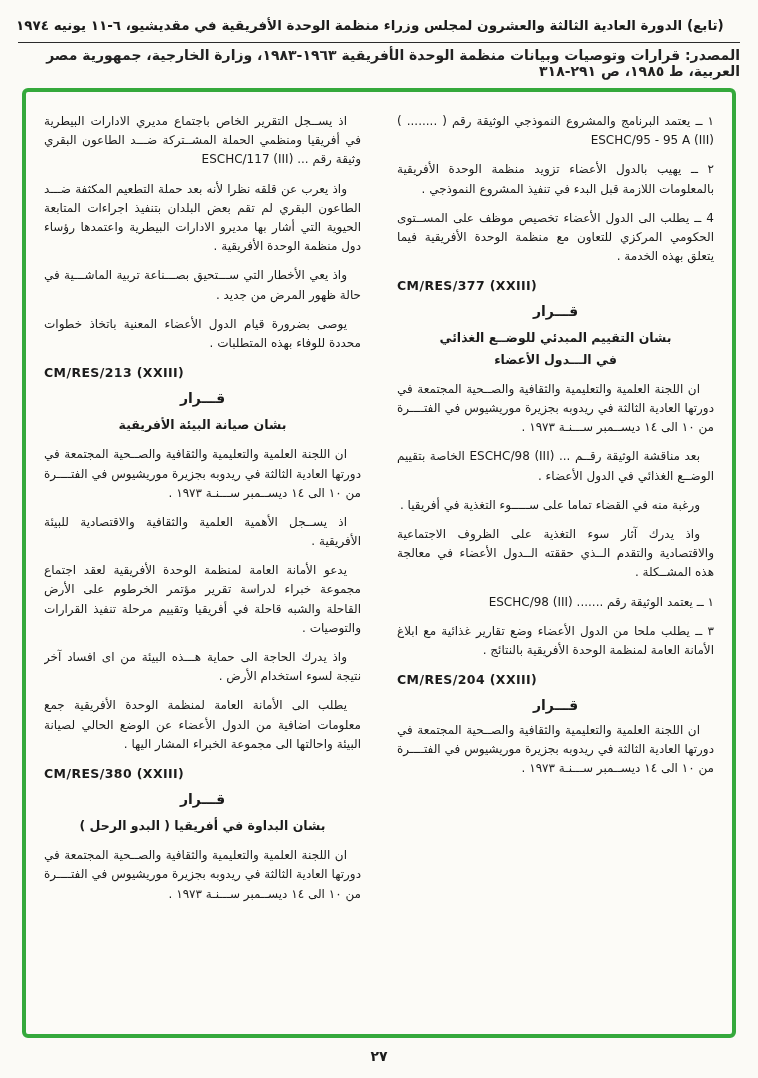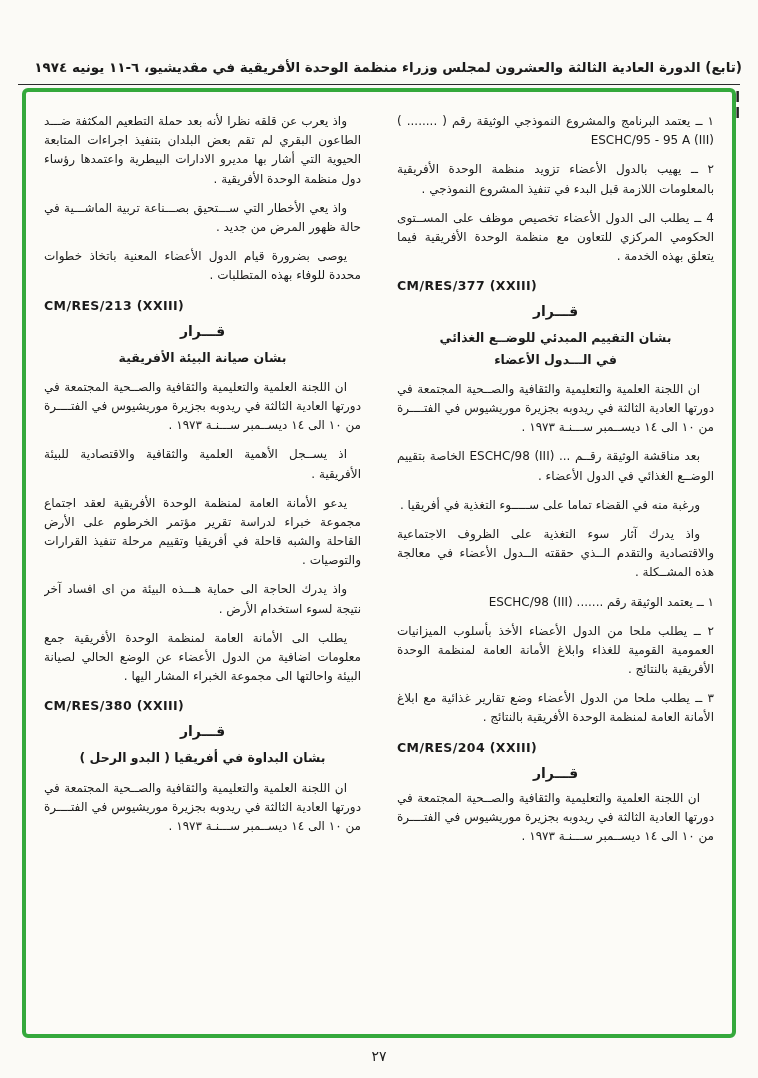"(تابع) الدورة العادية الثالثة والعشرون" .header-title { margin-top: 42px -> none; text-align: right -> left }
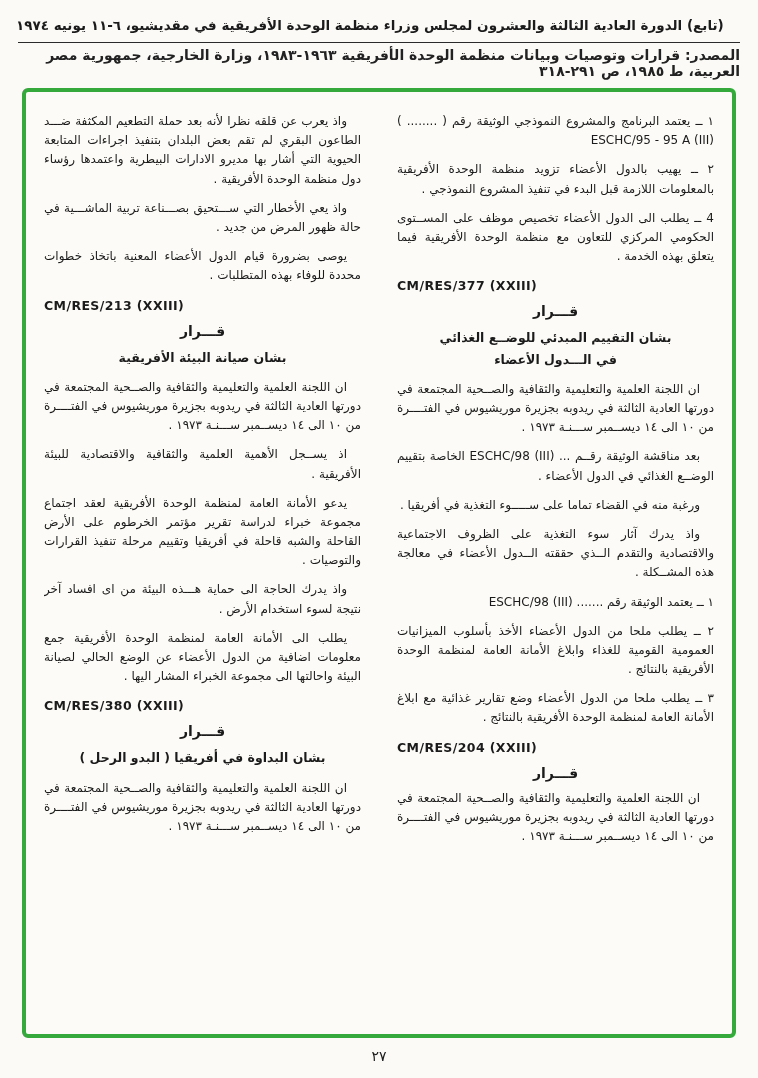"اذ يســجل التقرير الخاص باجتماع" div.blk { html: none -> <div>اذ يســجل التقرير الخاص باجتماع مديري الادارات البيطرية في أفريقيا ومنظمي الحملة المشــتركة ضـــد الطاعون البقري وثيقة رقم ... ‎ESCHC/117 (III)‎</div> }
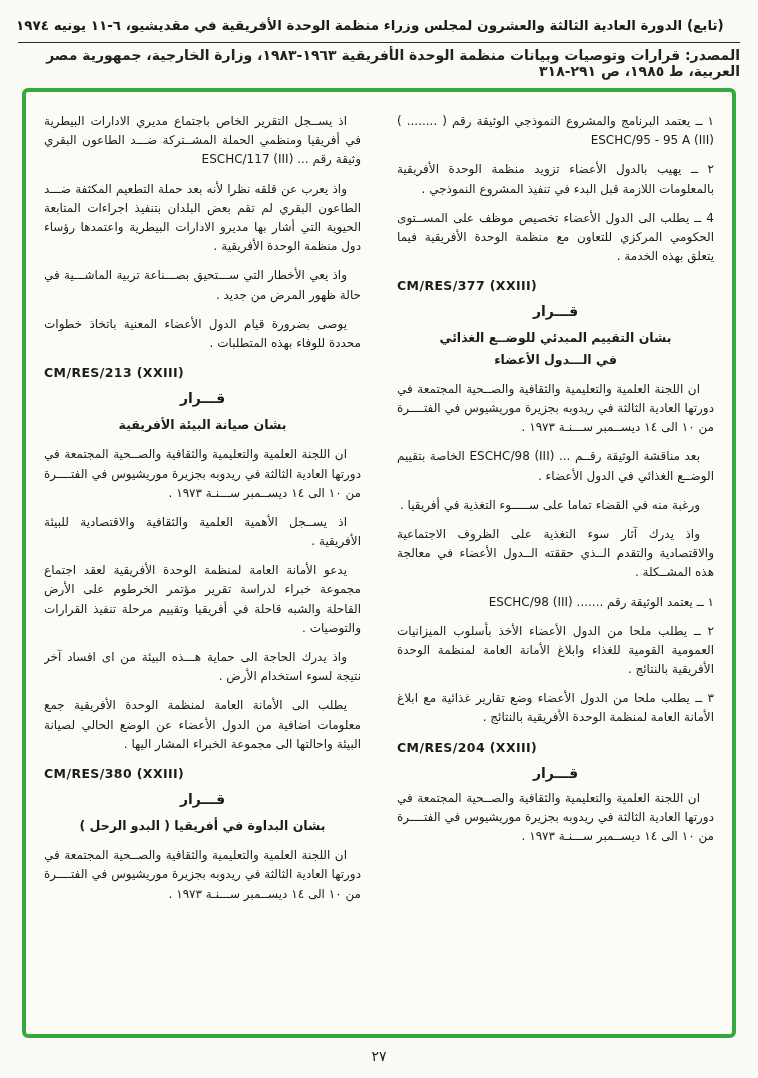"٢ ــ يطلب ملحا من" div.blk { html: <div>٢ ــ يطلب ملحا من الدول الأعضاء الأخذ بأسلوب الميزانيات العمومية القومية للغذاء وابلاغ الأمانة العامة لمنظمة الوحدة الأفريقية بالنتائج .</div> -> none }
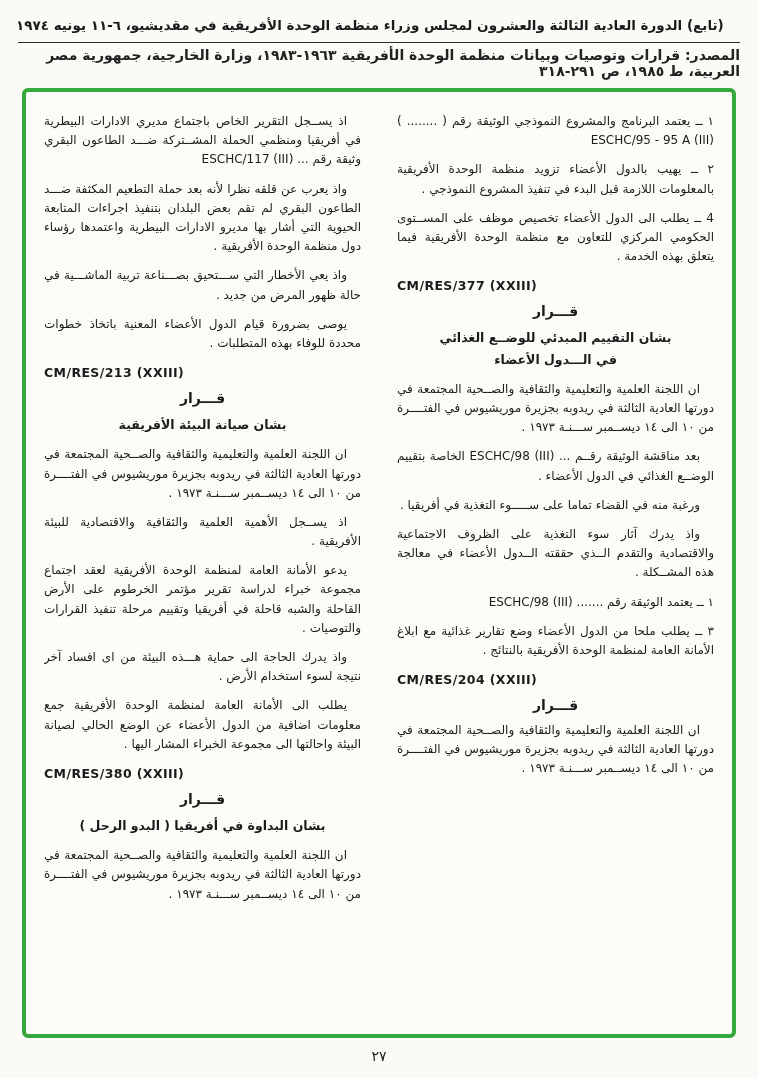"٢٧" .page-footer { font-weight: normal -> bold }
